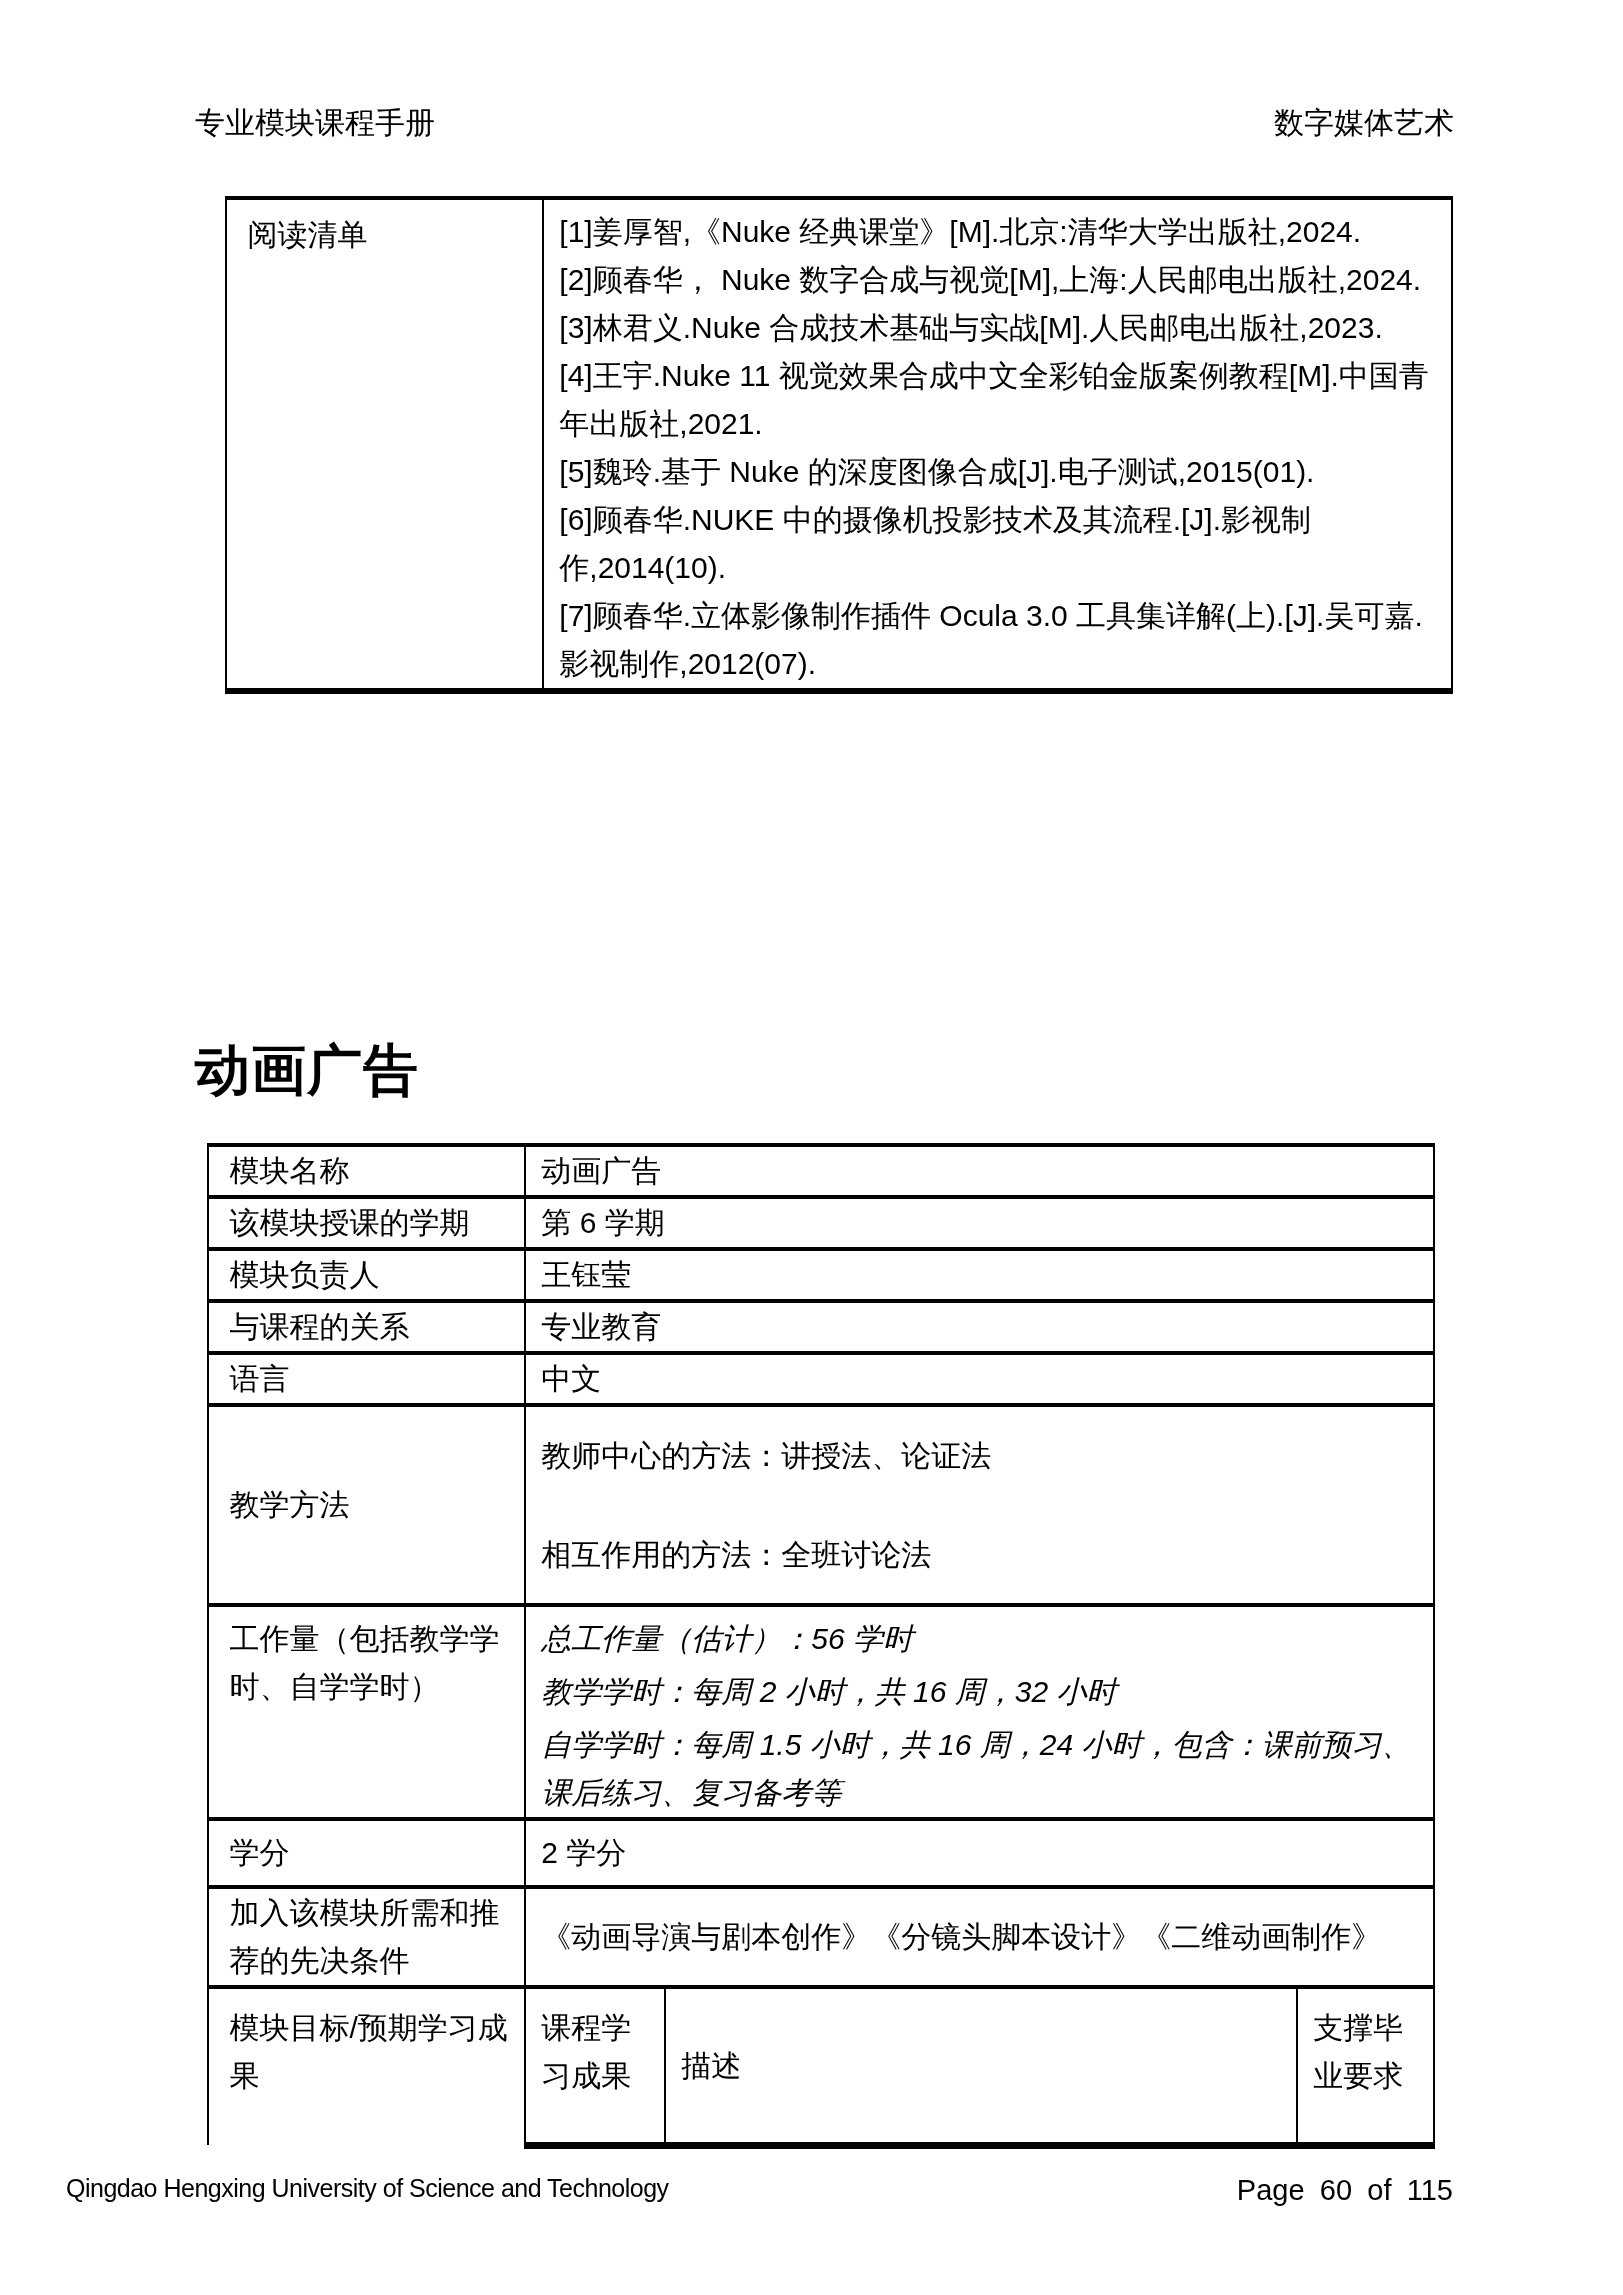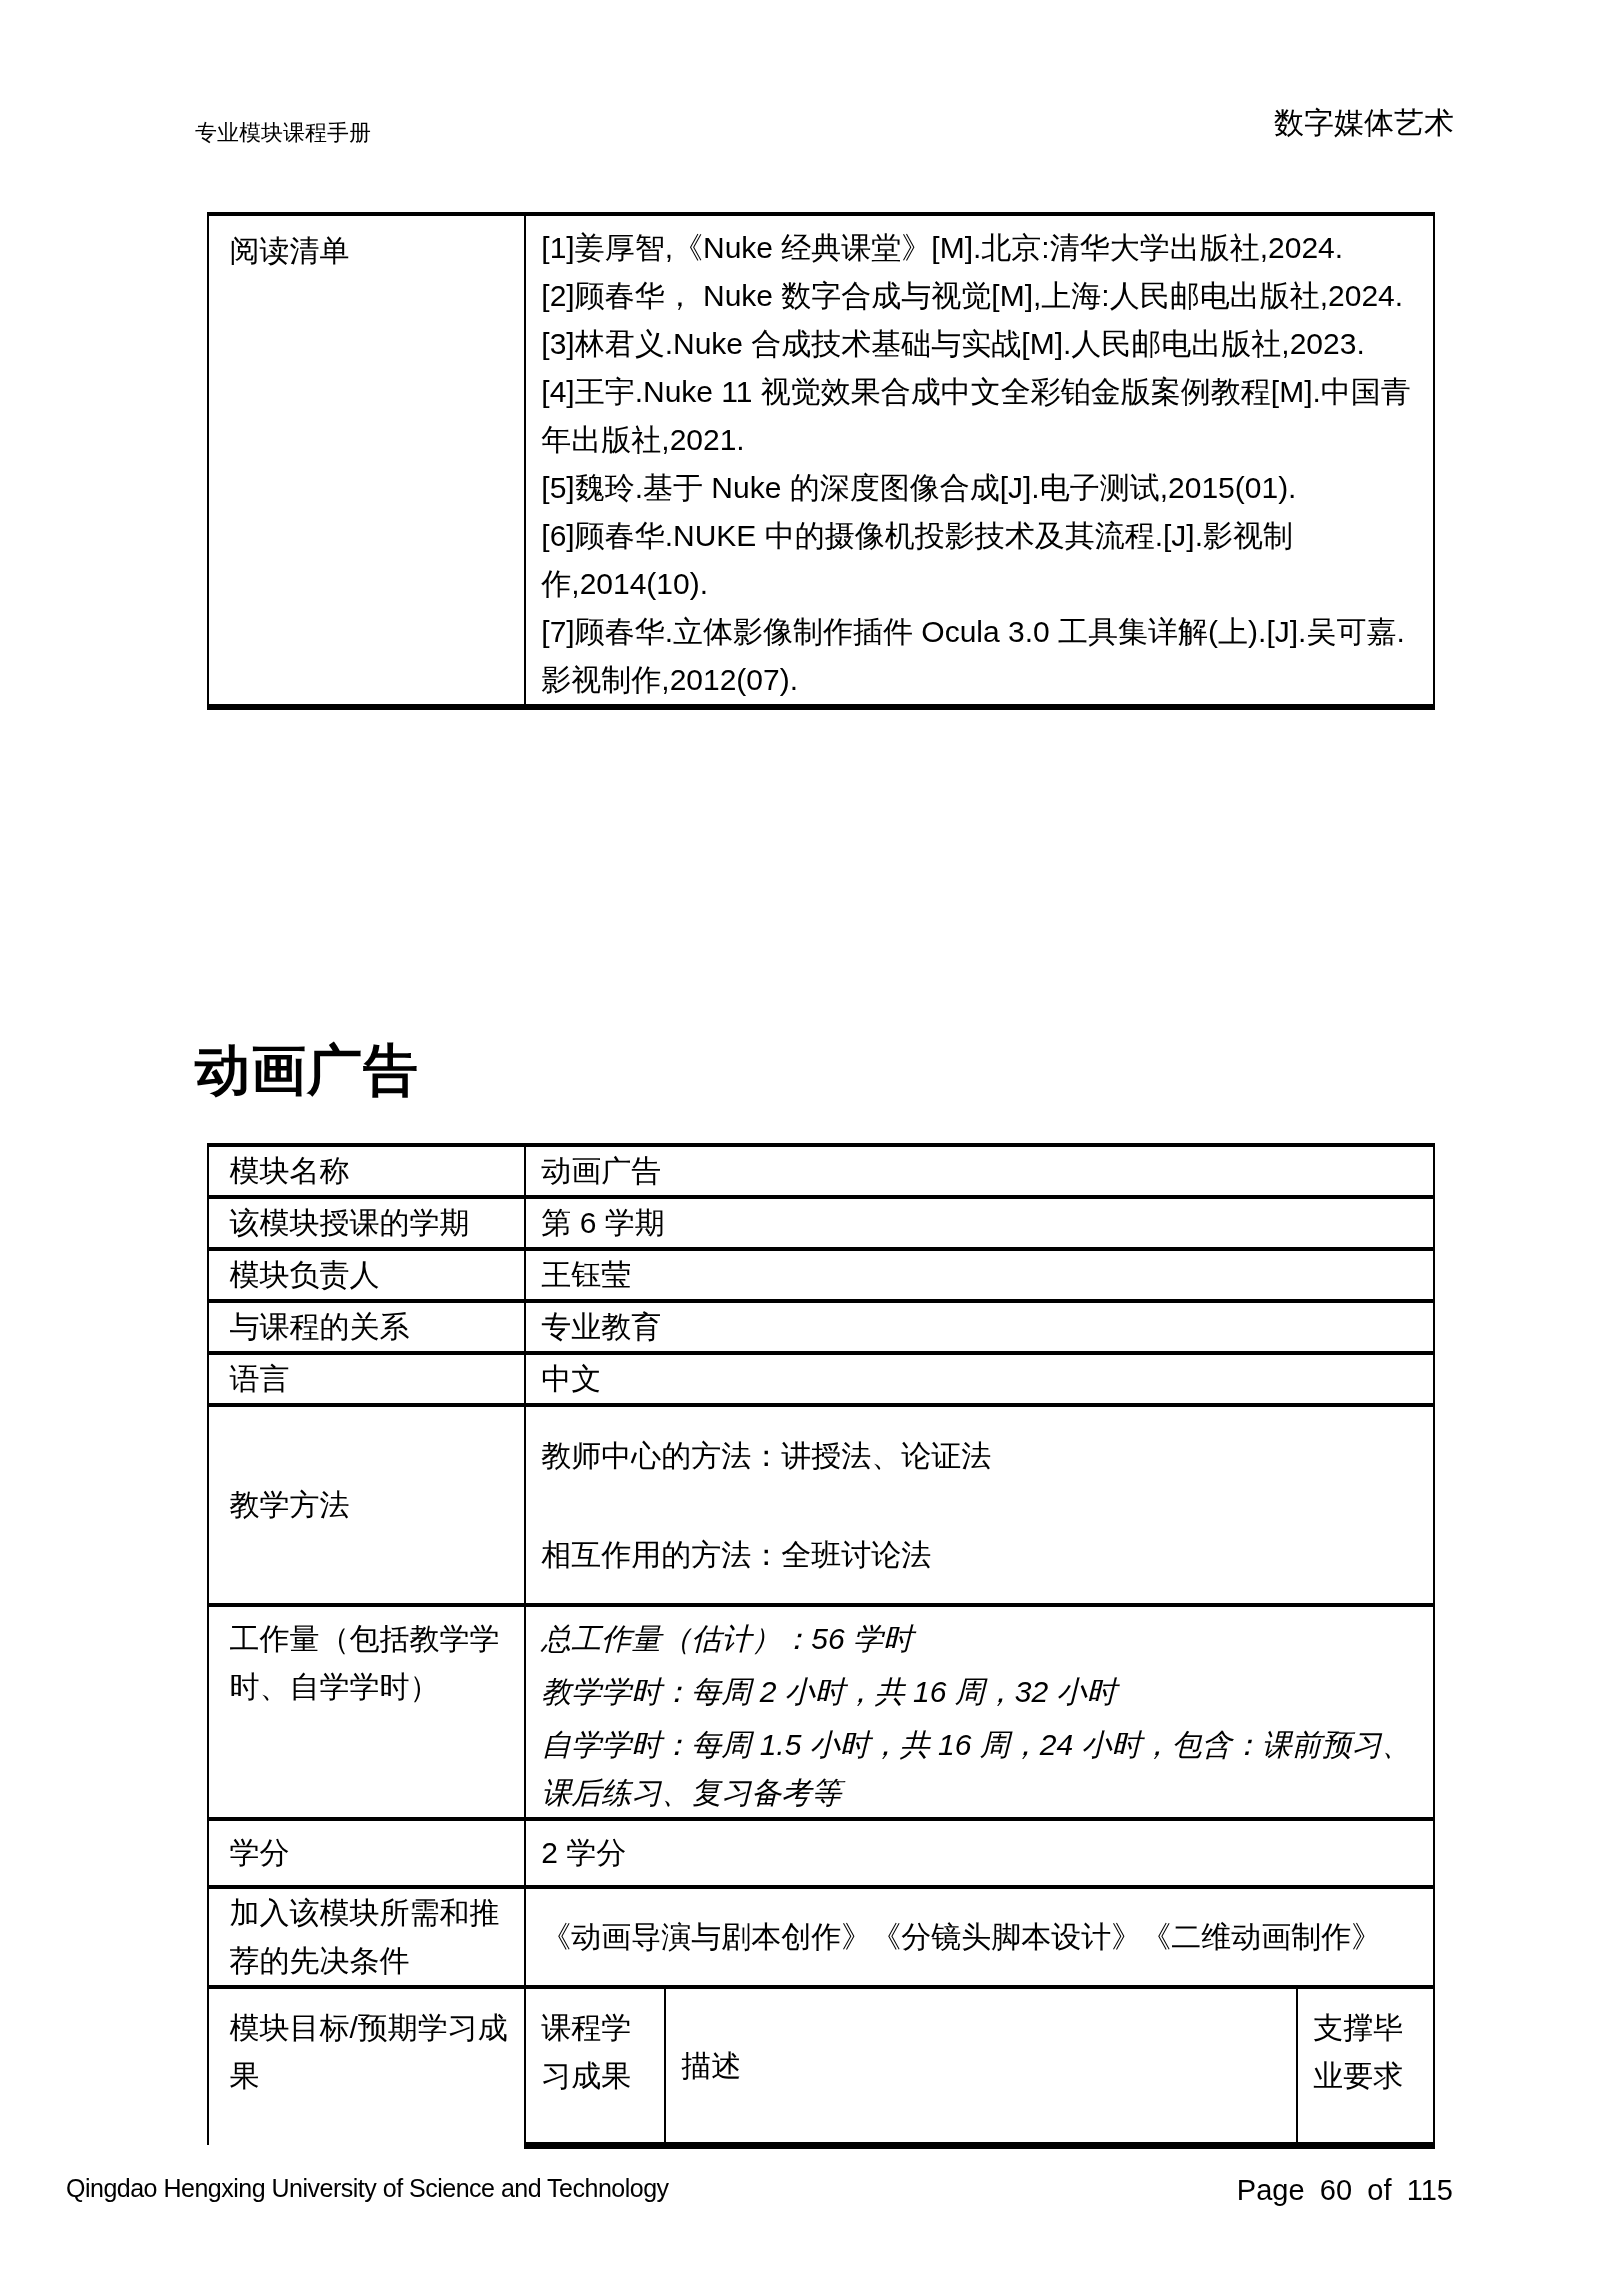"专业模块课程手册" .hdr-left { font-size: 22px -> 30px; top: 112px -> 102px }
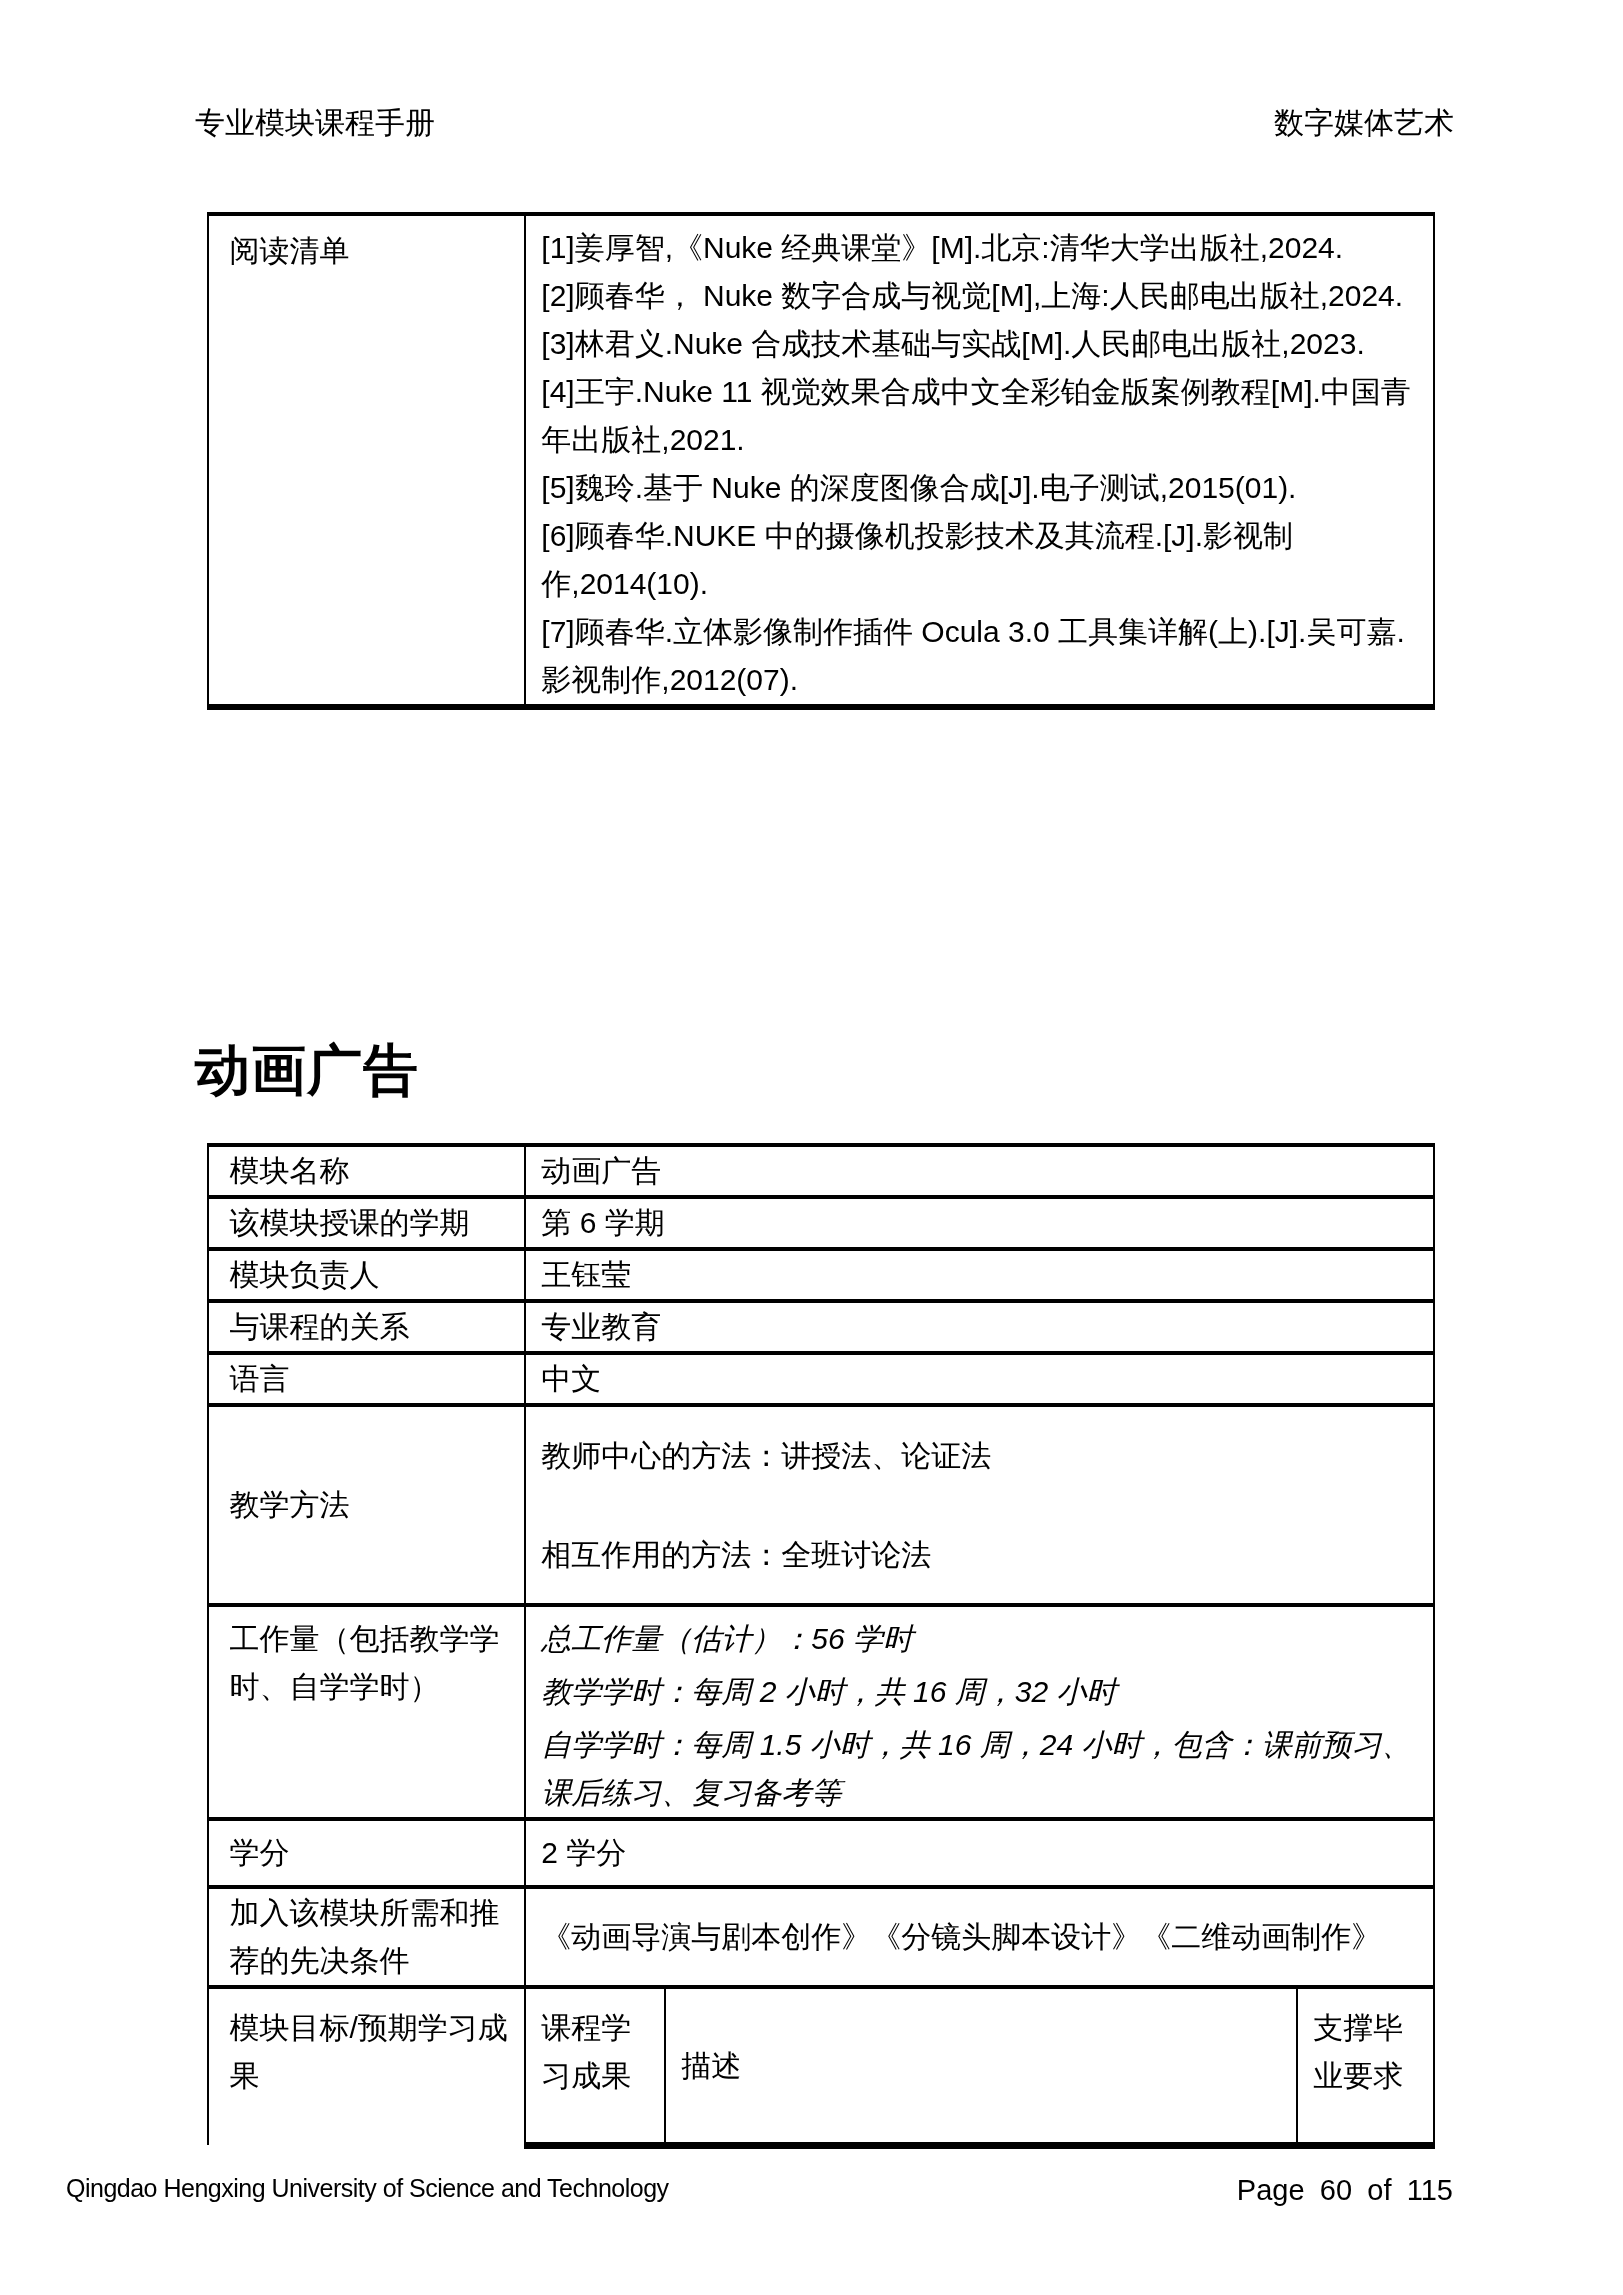"阅读清单" #t1 { margin-left: none -> 18px; top: 212px -> 196px }
